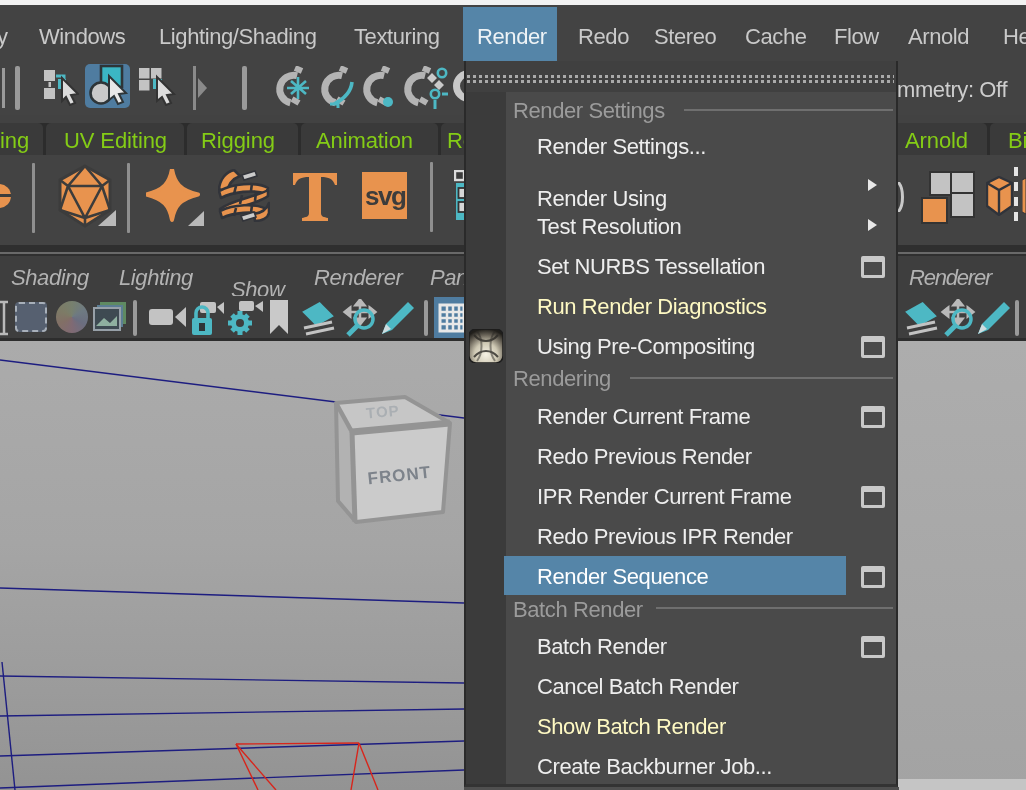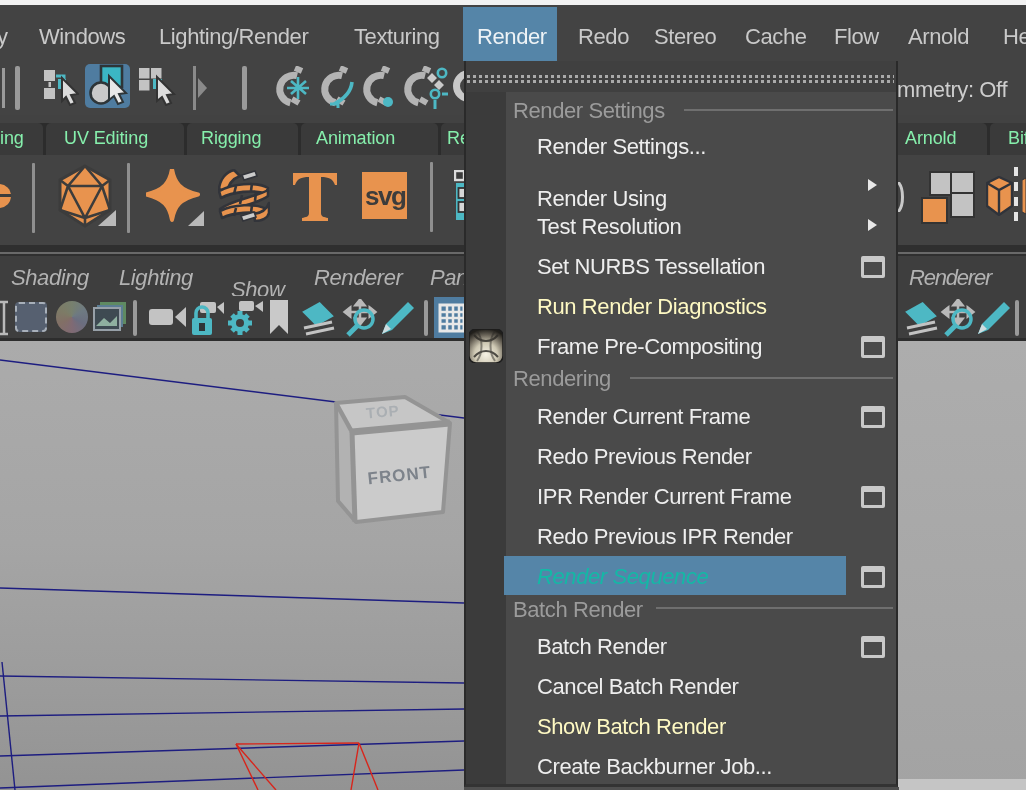"Lighting/Render" span.mtxt { text: Lighting/Render -> Lighting/Shading }
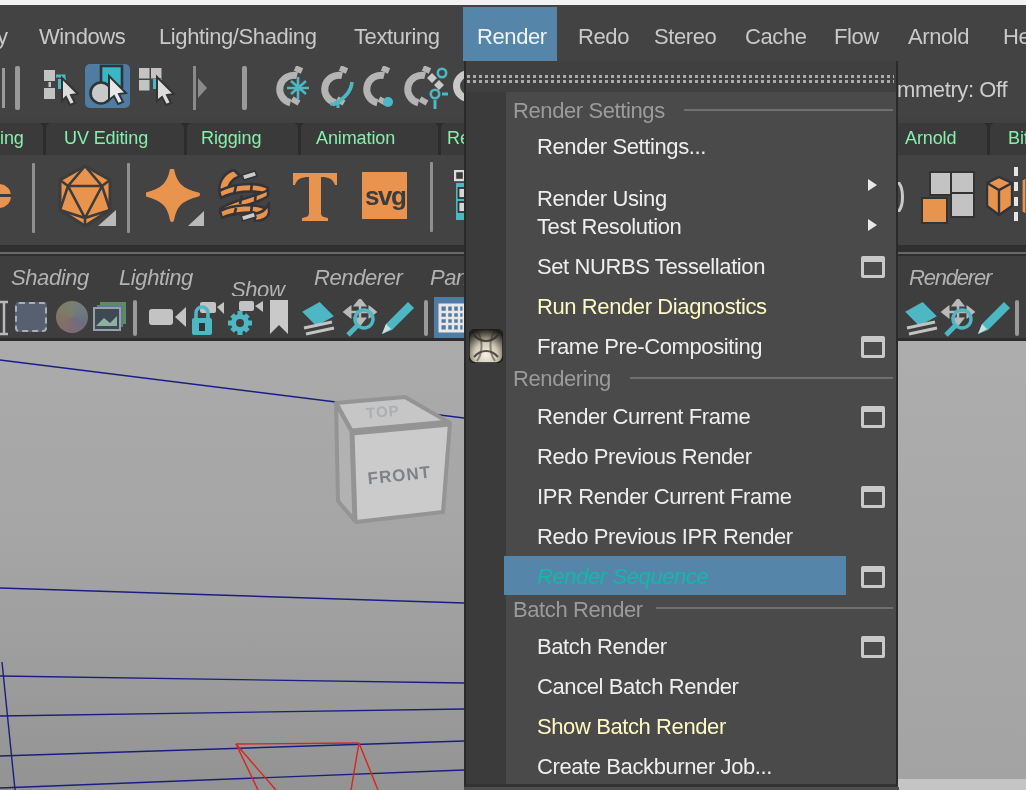"ing" .tabtxt { color: #86efac -> #84cc16; font-size: 18px -> 22px }
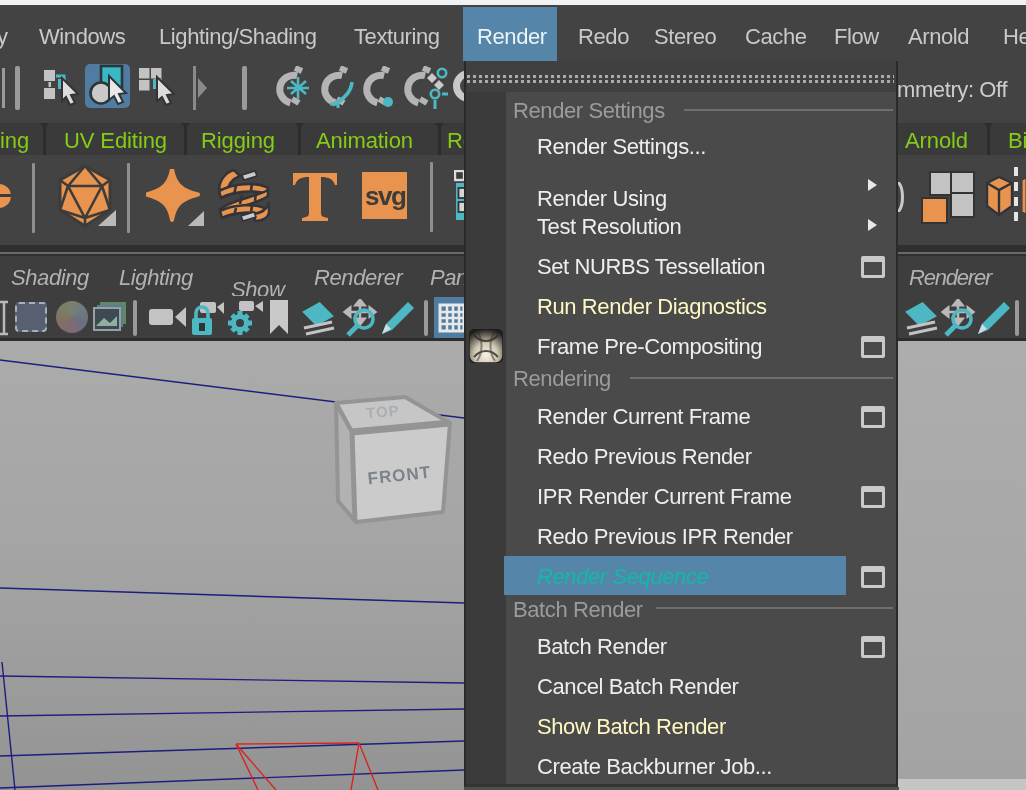"Frame Pre-Compositing" span.item { text: Frame -> Using }
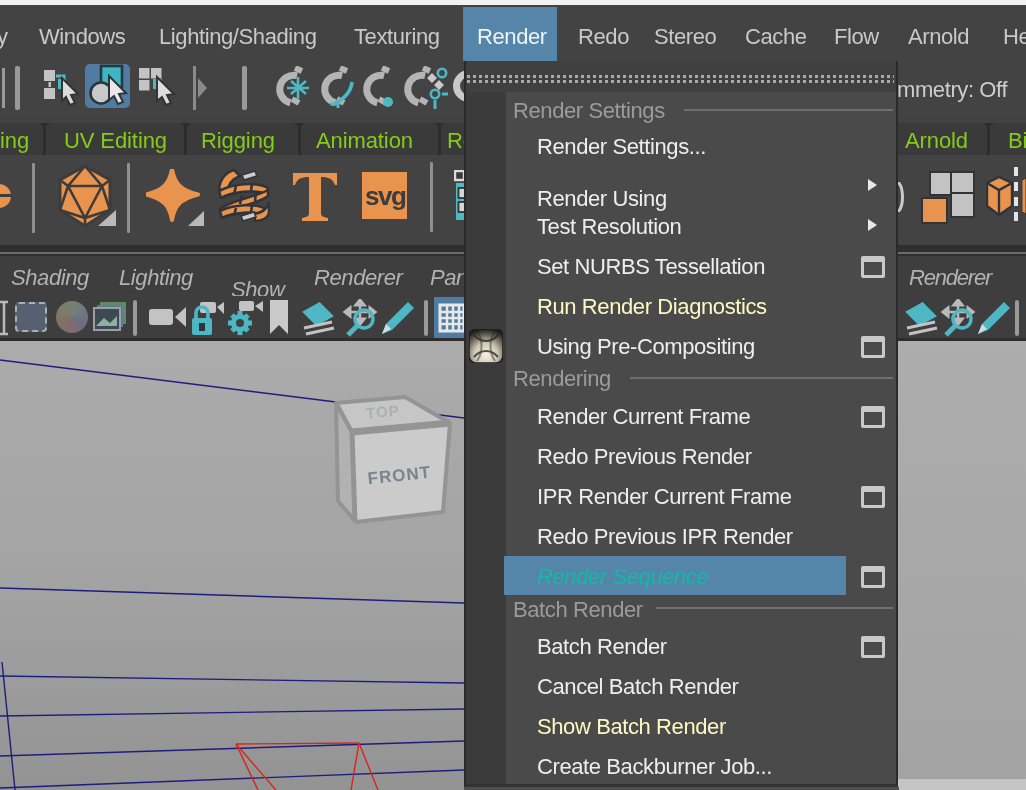"Render Sequence" span.item { color: #14b8a6 -> #ffffff; font-style: italic -> none }
